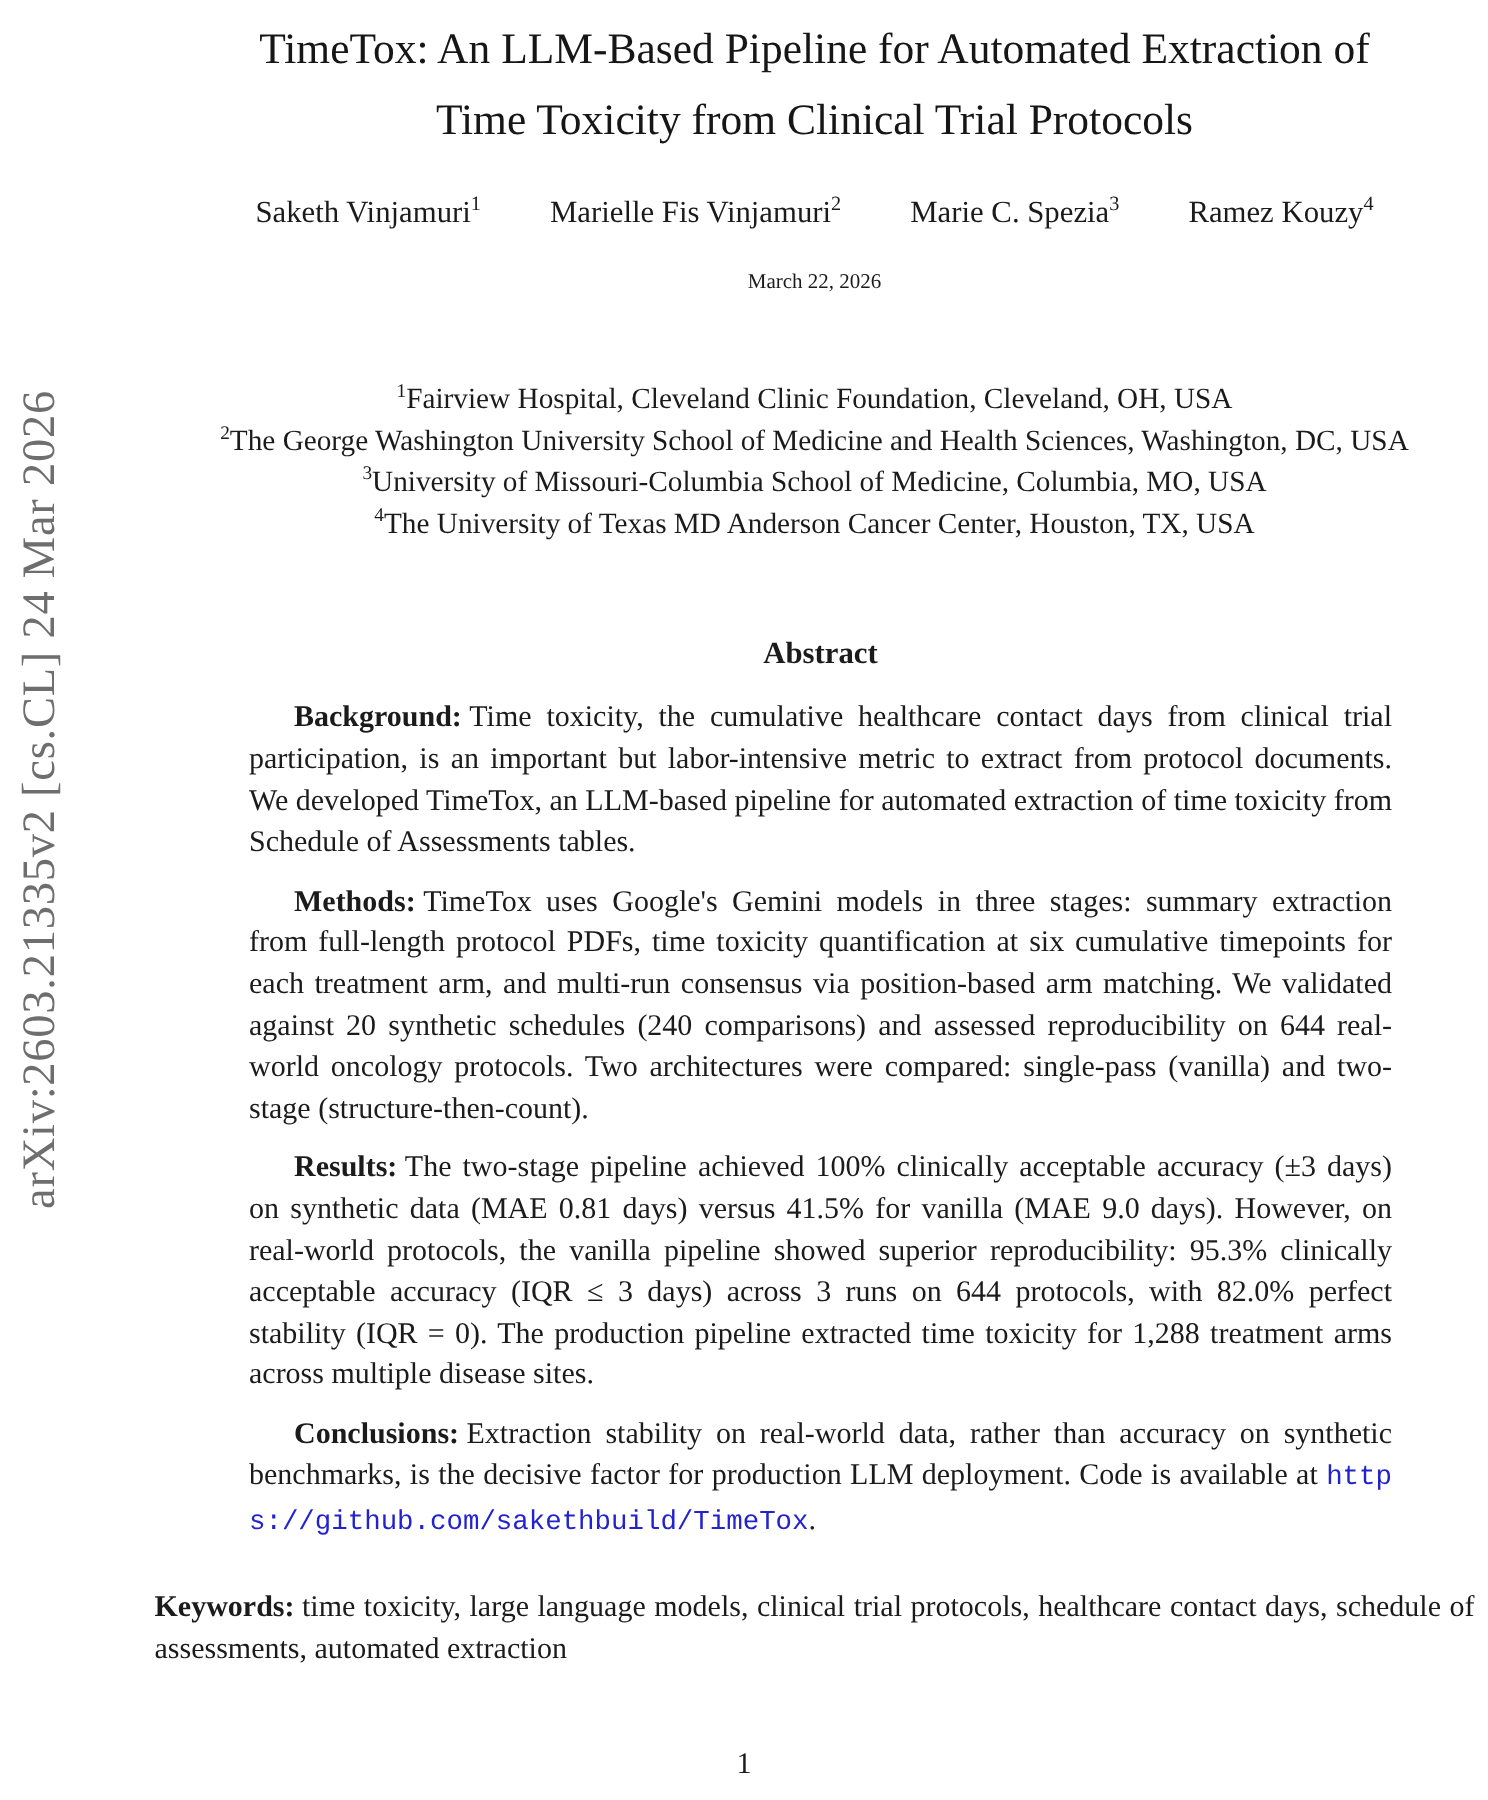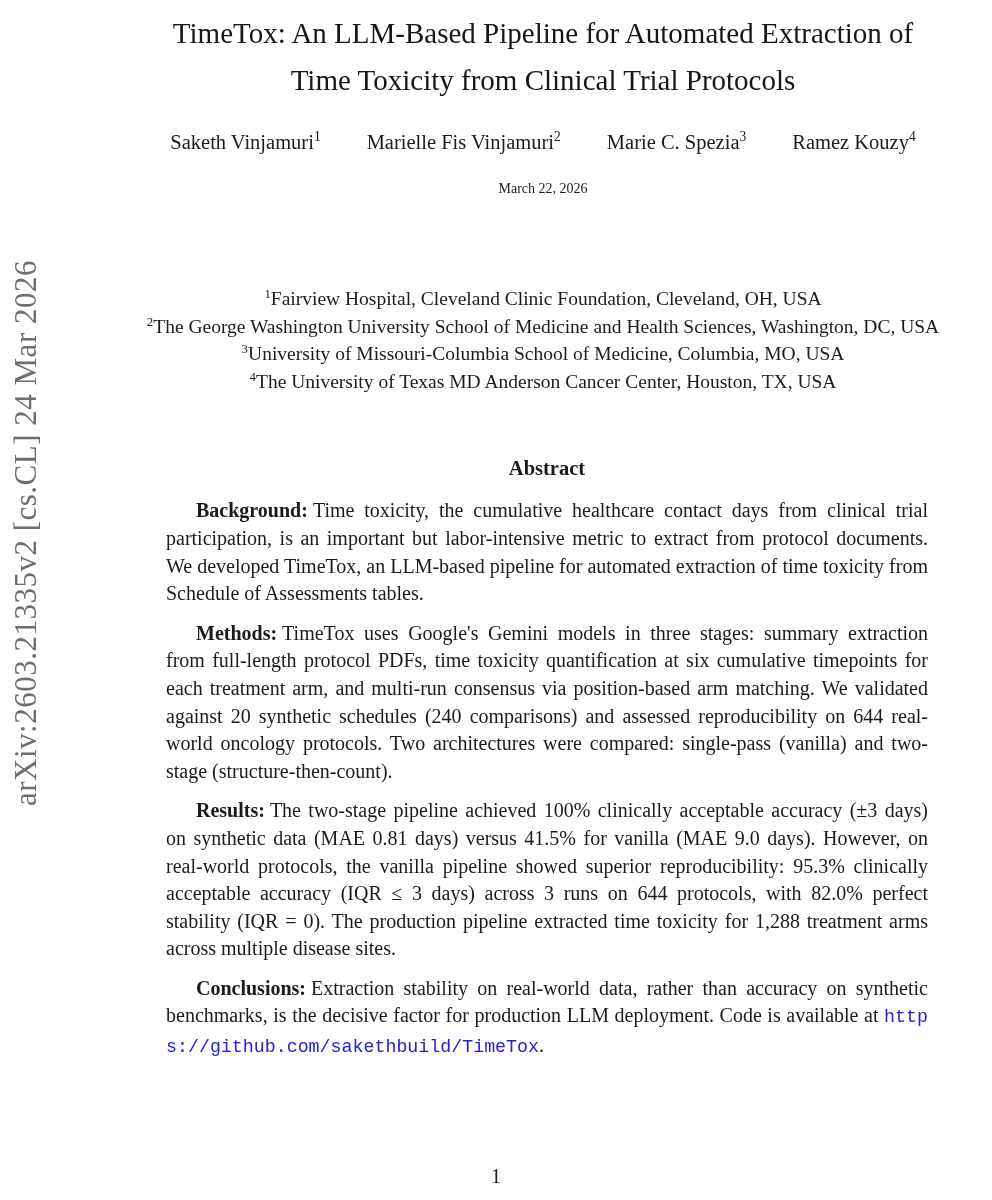"1Fairview Hospital, Cleveland Clinic" .affiliations { margin-top: 88px -> 56px }
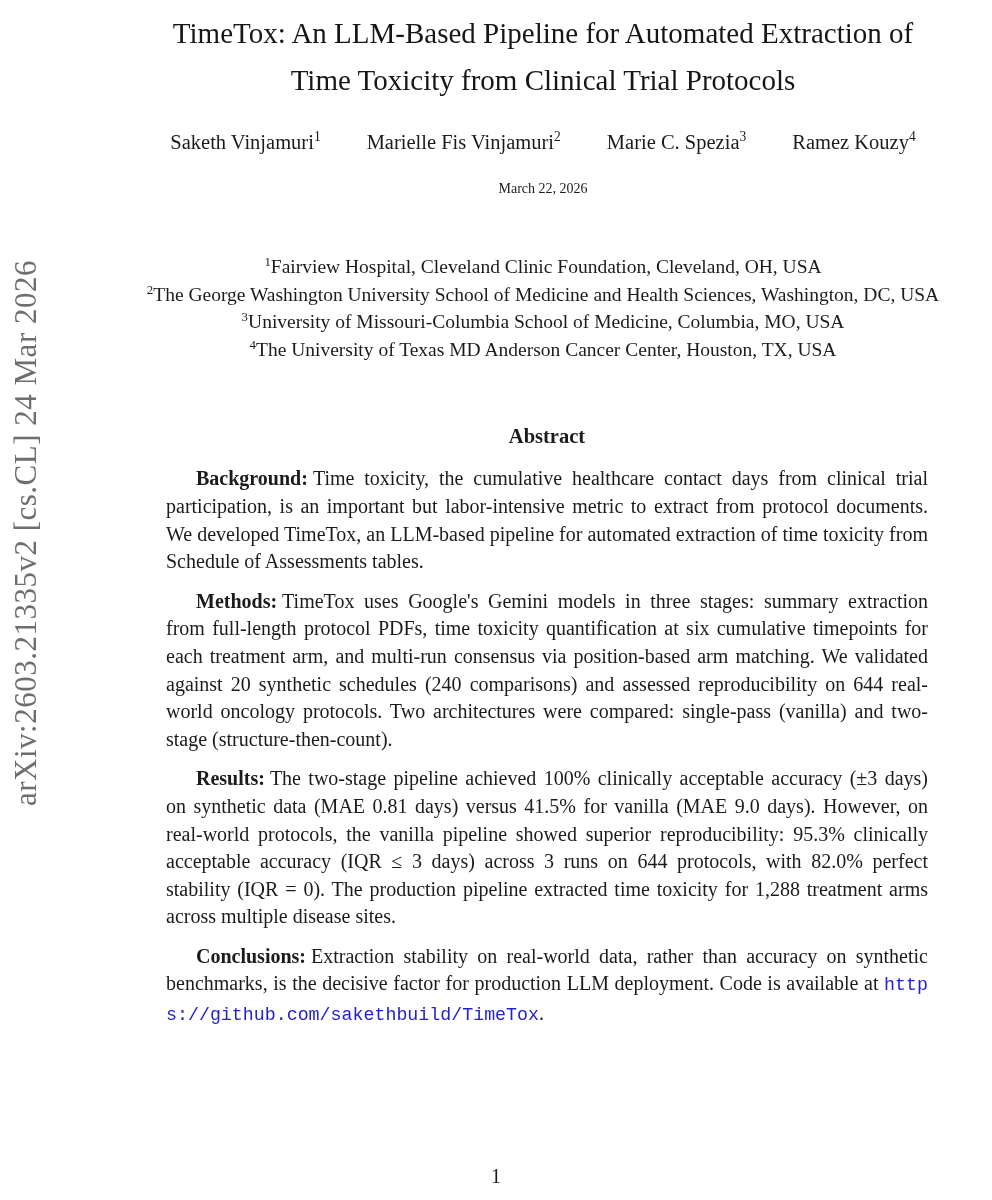"Keywords: time toxicity, large language" p.keywords { html: none -> <p><span>Keywords:</span><span>time toxicity, large language models, clinical trial protocols, healthcare contact days, schedule of assessments, automated extraction</span></p> }
